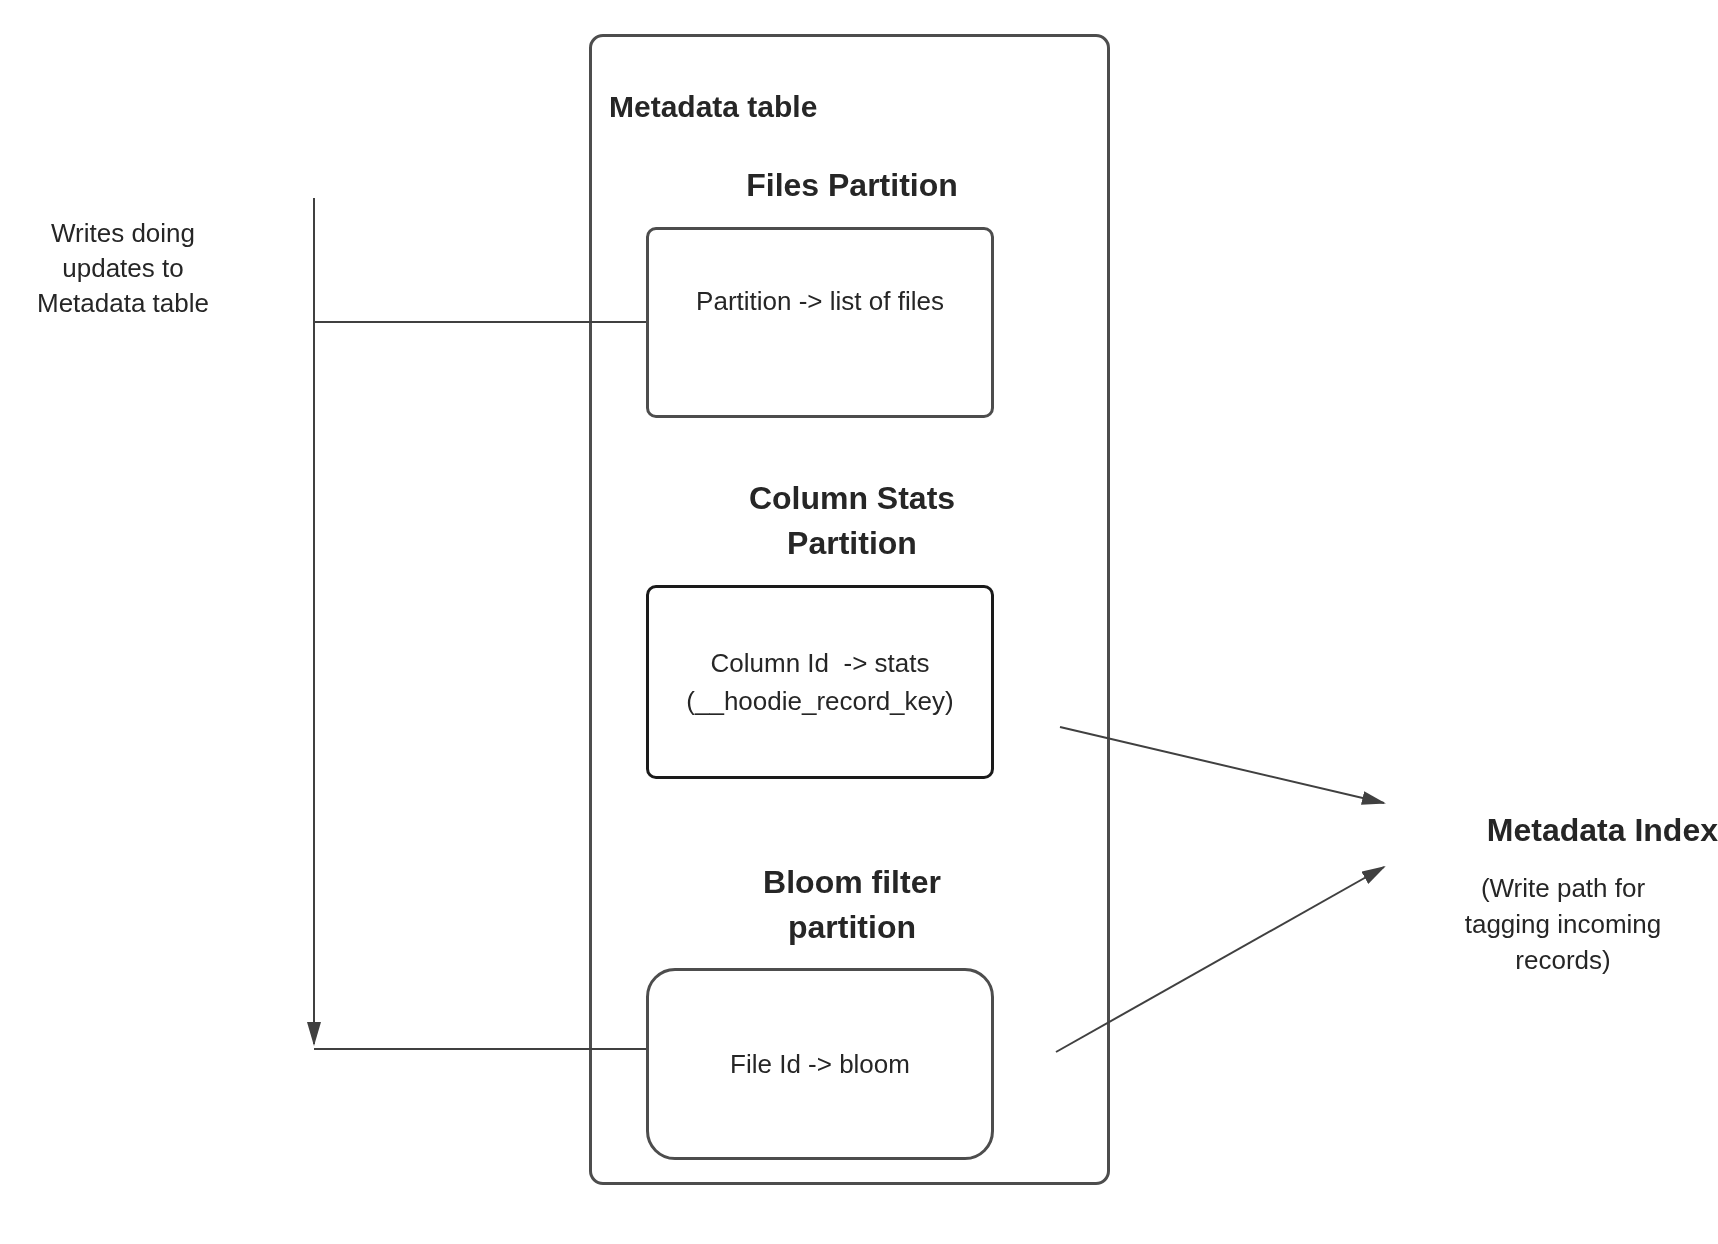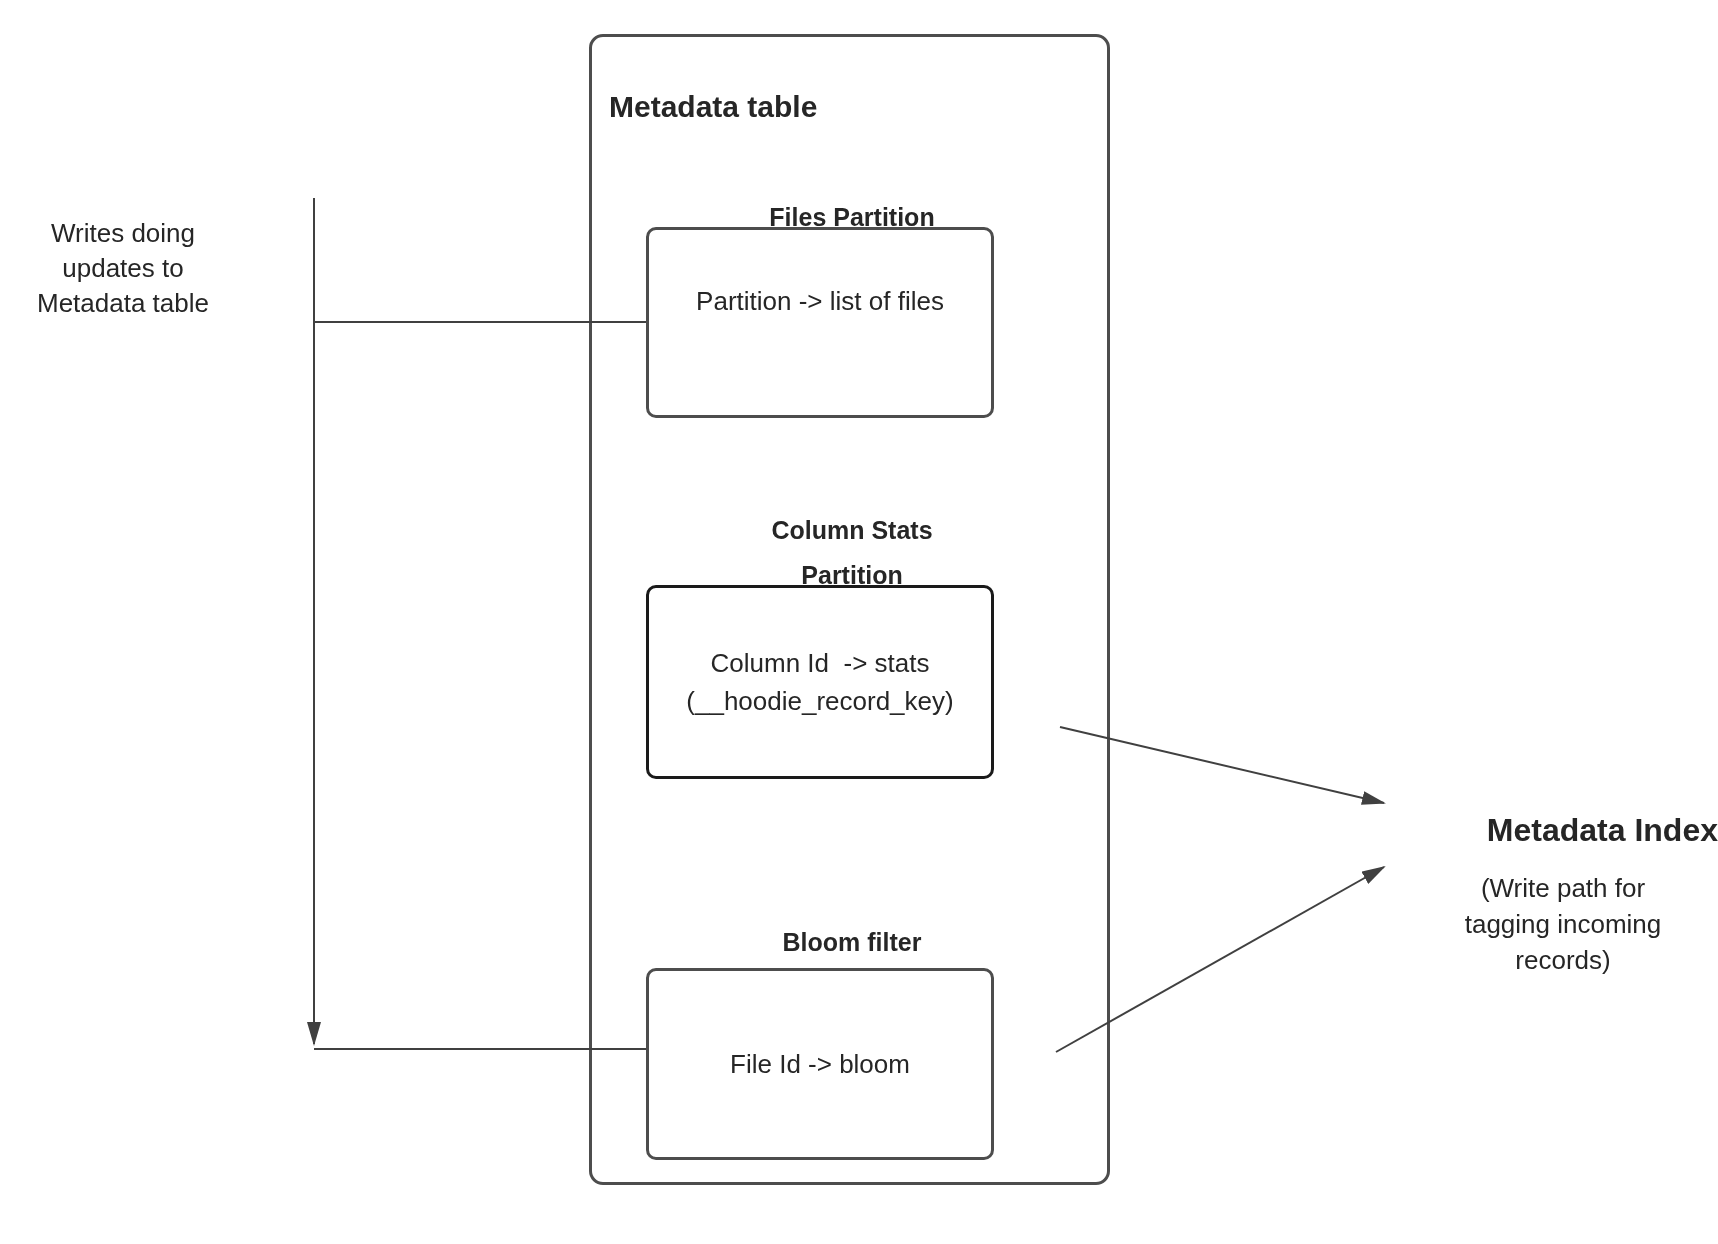"Files Partition" .partition-heading { font-size: 25px -> 32px; margin-top: 32px -> none }
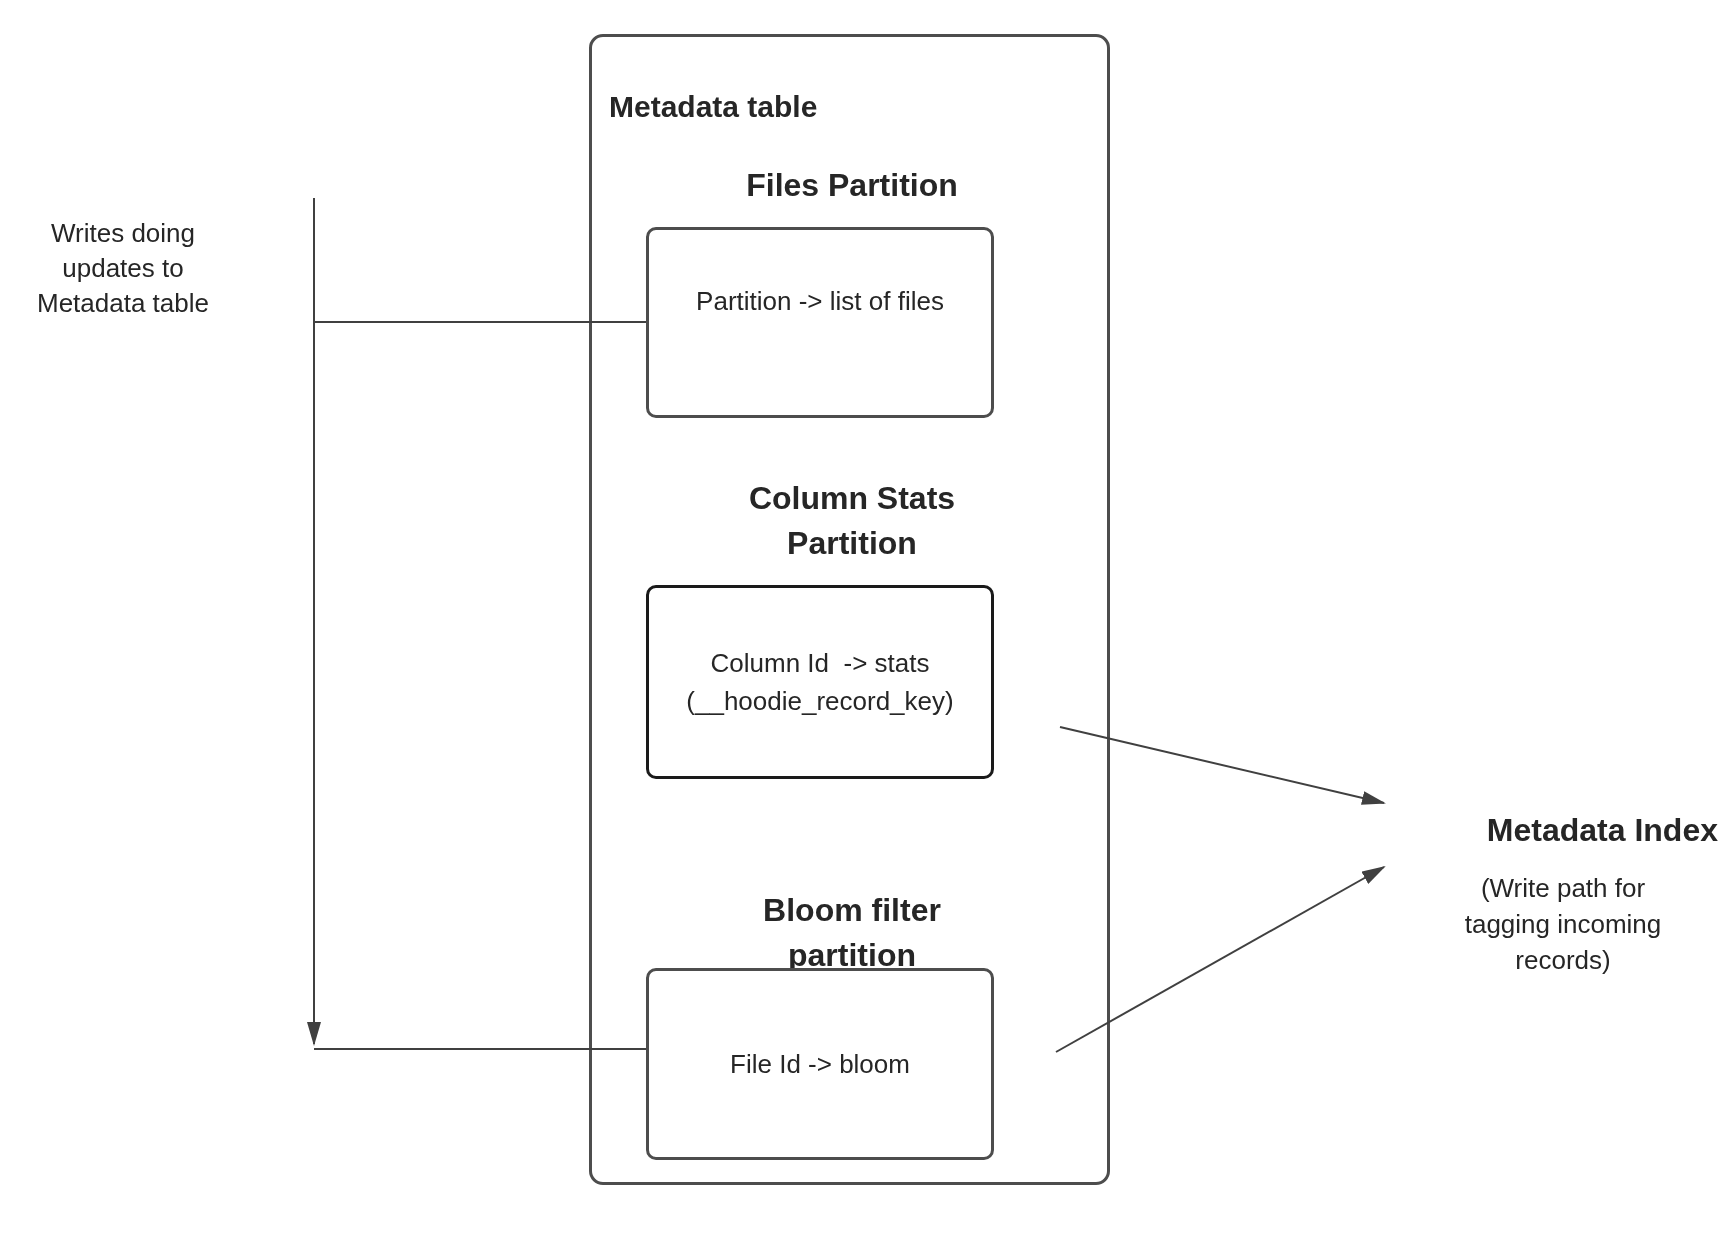"Bloom filter" .heading-bloom { top: 888px -> 860px }
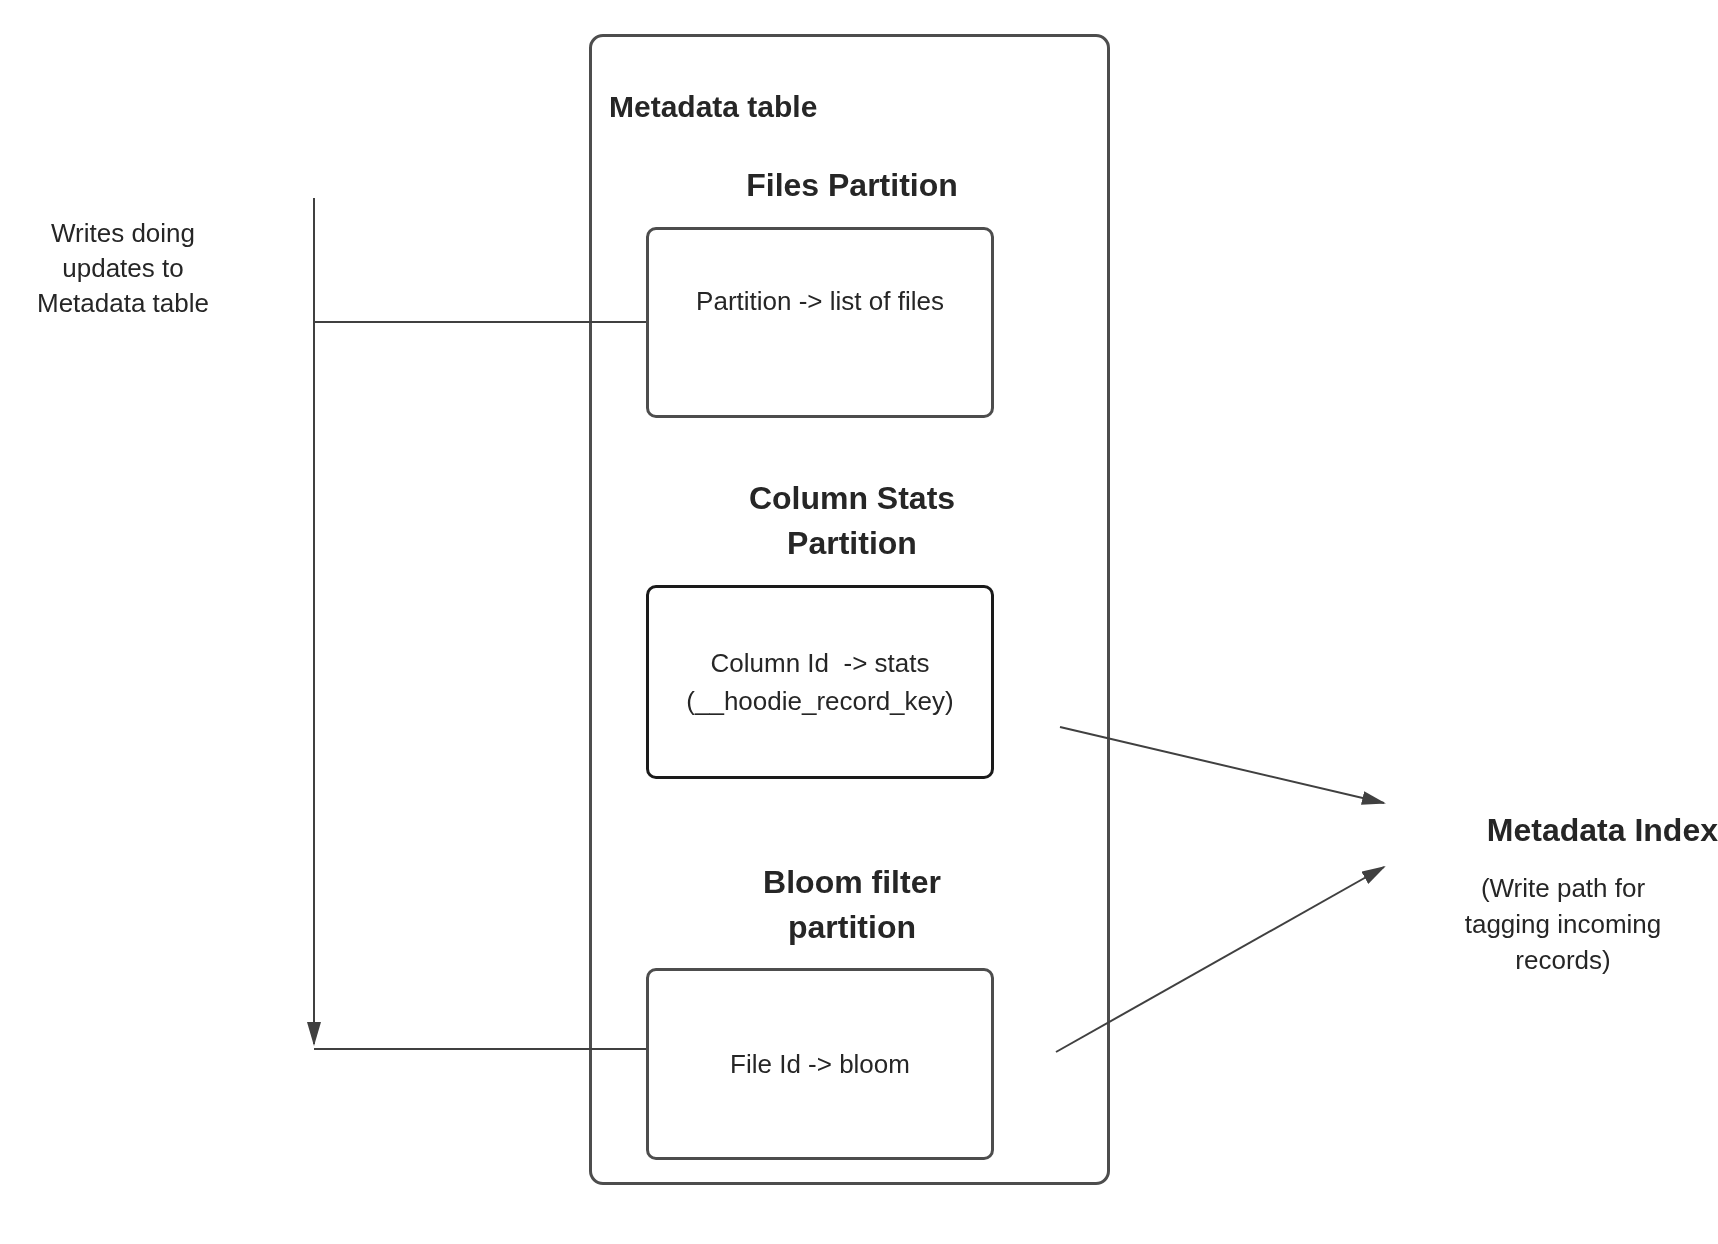"File Id -> bloom" .node-bloom { border-radius: none -> 29px }
